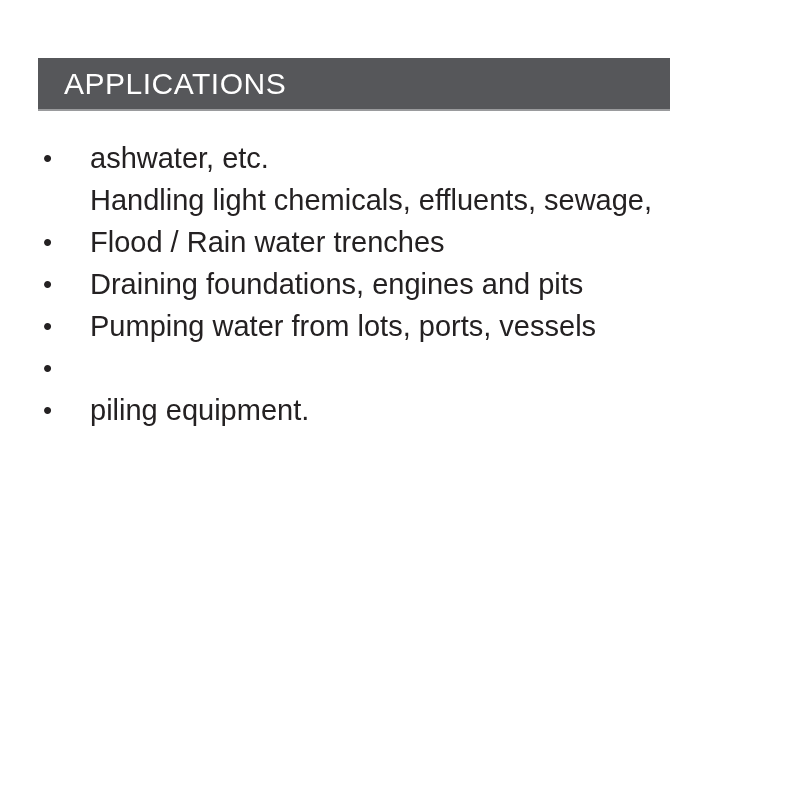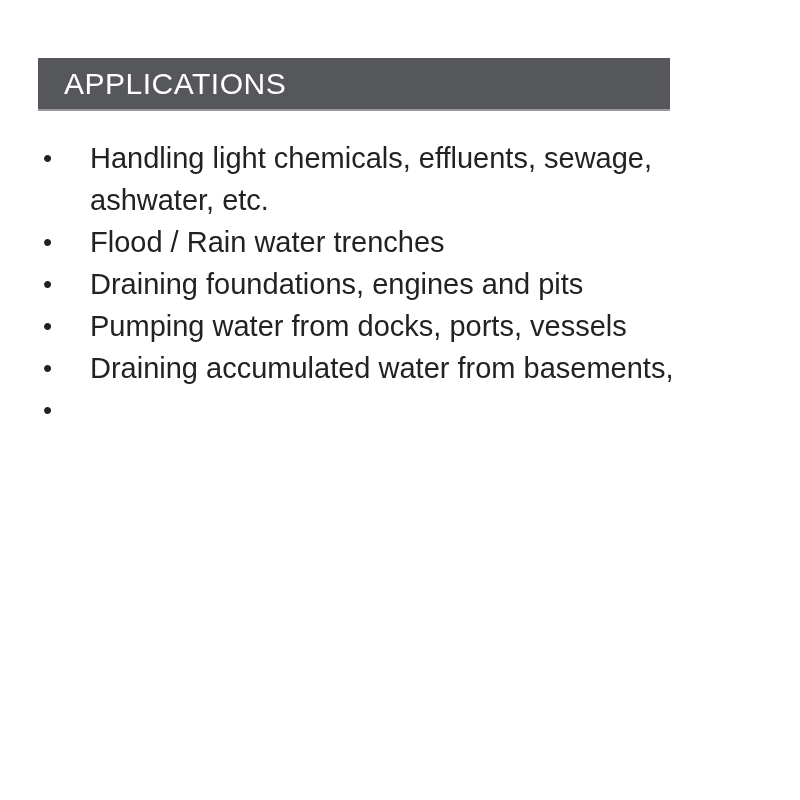"Handling light chemicals, effluents," span.line { order: before "ashwater, etc." -> after "ashwater, etc." }
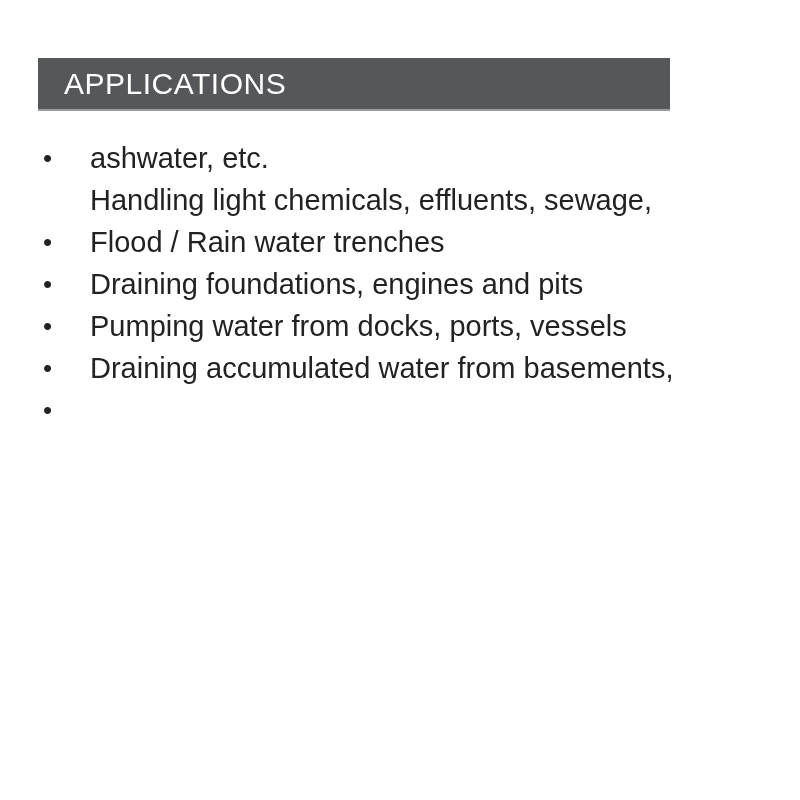"Pumping water from docks, ports," span.line { text: docks -> lots }
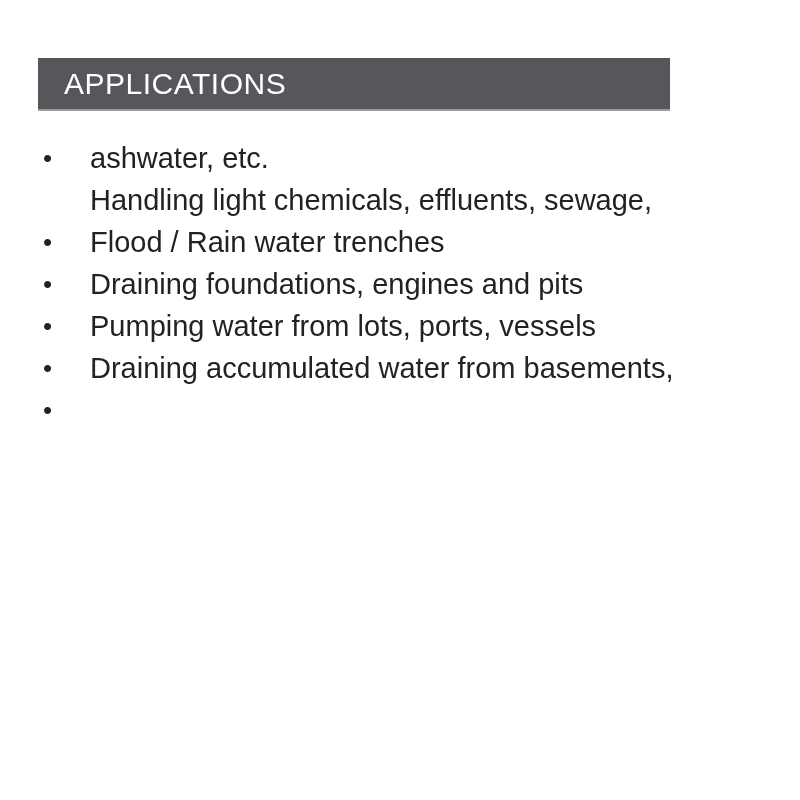"Draining accumulated water from" span.line { html: <span>Draining accumulated water from basements,</span> -> none }
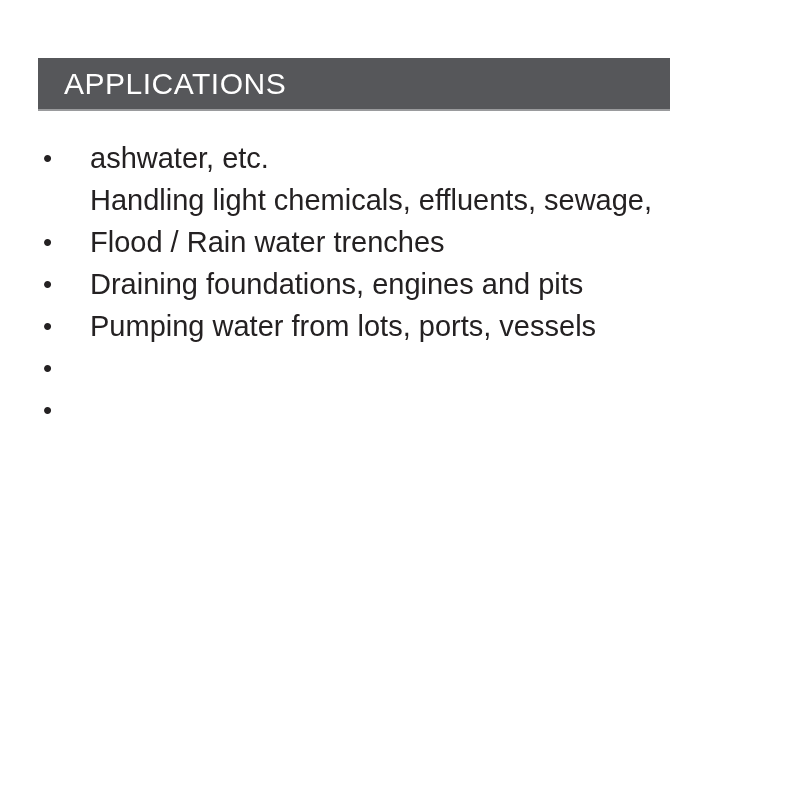"piling equipment." span.line { html: none -> <span>piling equipment.</span> }
